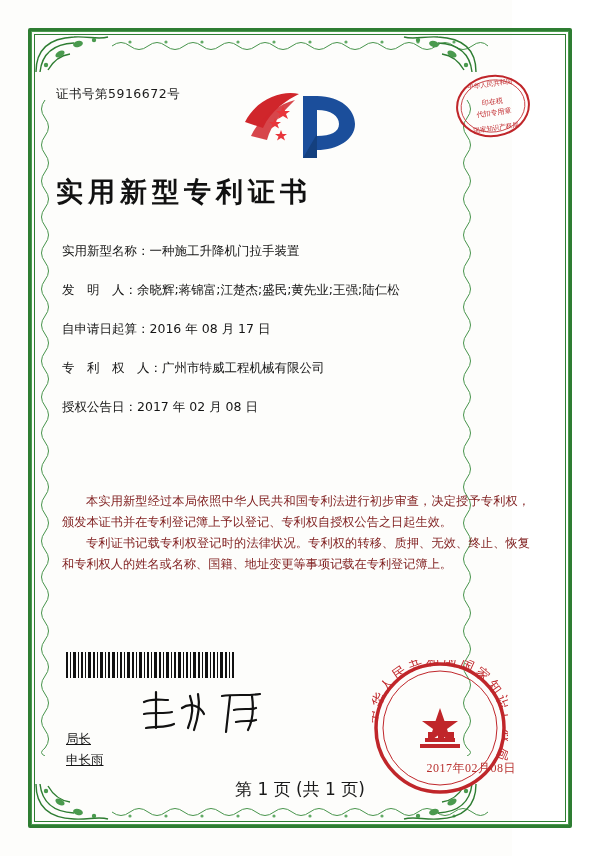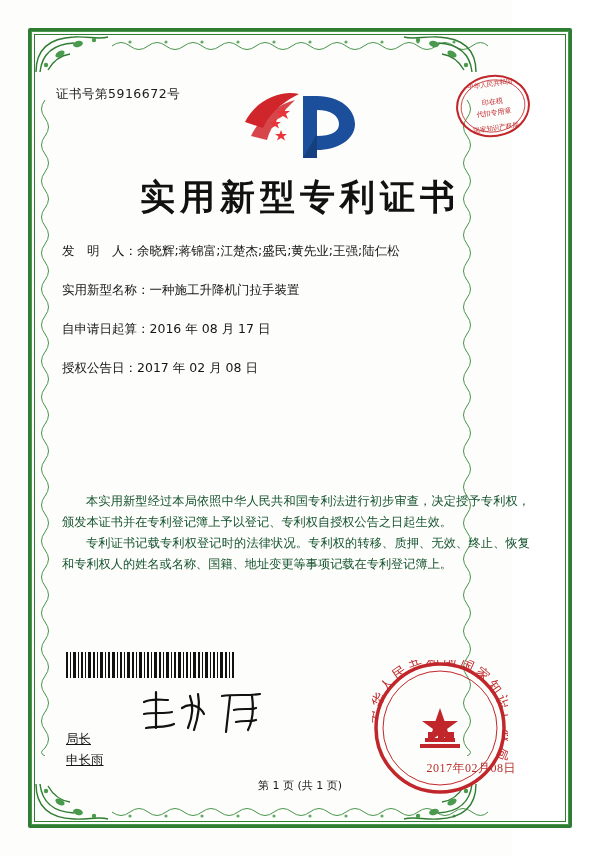"实用新型专利证书" .title { font-size: 35px -> 27px; text-align: center -> none }
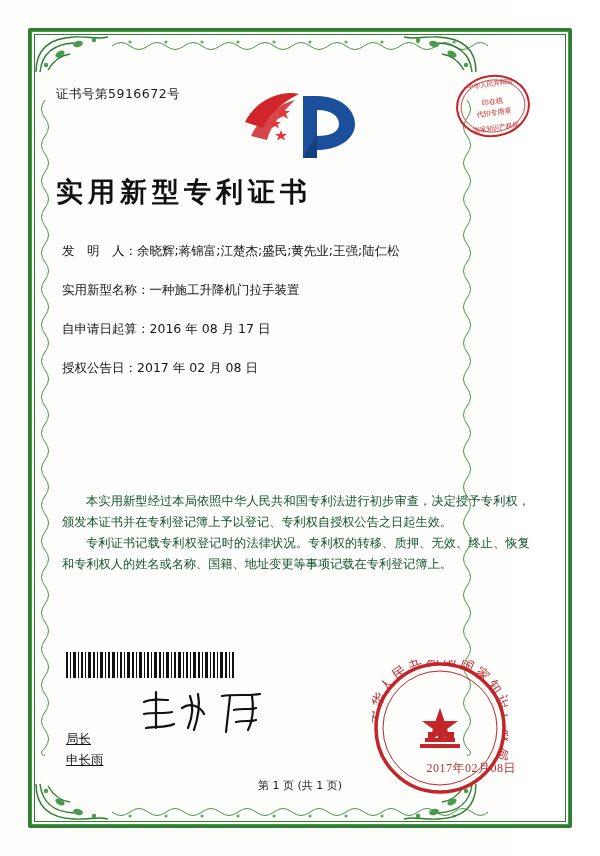"发 明 人：余晓辉;蒋锦富;江楚杰;盛民;黄先业;王强;陆仁松" div.field-row { order: before "实用新型名称：一种施工升降机门拉手装置" -> after "实用新型名称：一种施工升降机门拉手装置" }
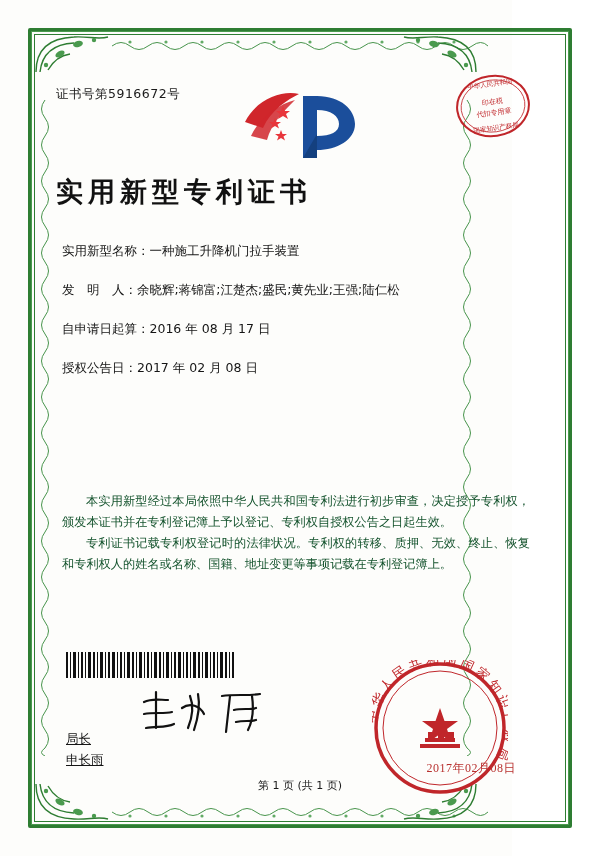"专 利 权 人：广州市特威工程机械有限公司" div.field-row { html: none -> <div> <span>专 利 权 人：</span><span>广州市特威工程机械有限公司</span> </div> }
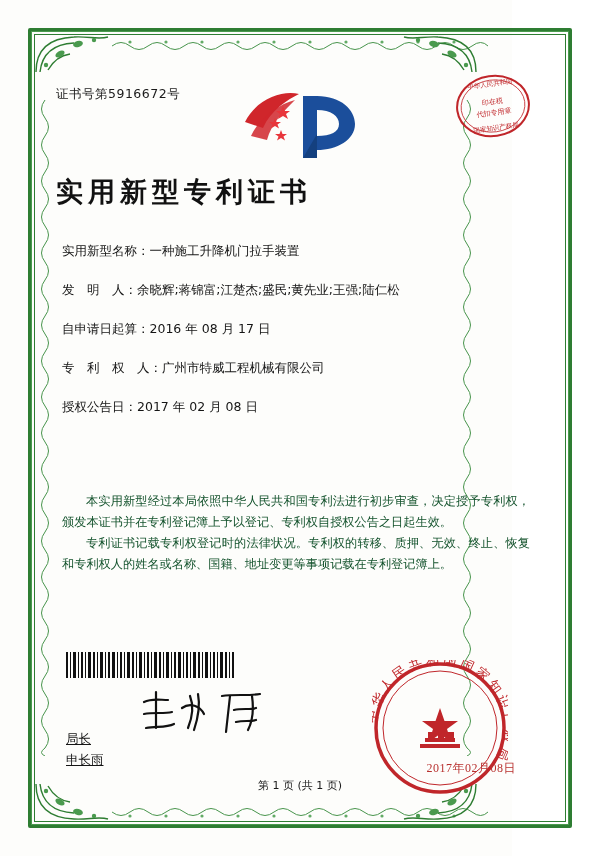"本实用新型经过本局依照中华人民共和国专利法进行初步审查，决定授予专利权，颁发本证" .body-text { color: #14532d -> #7f1d1d }
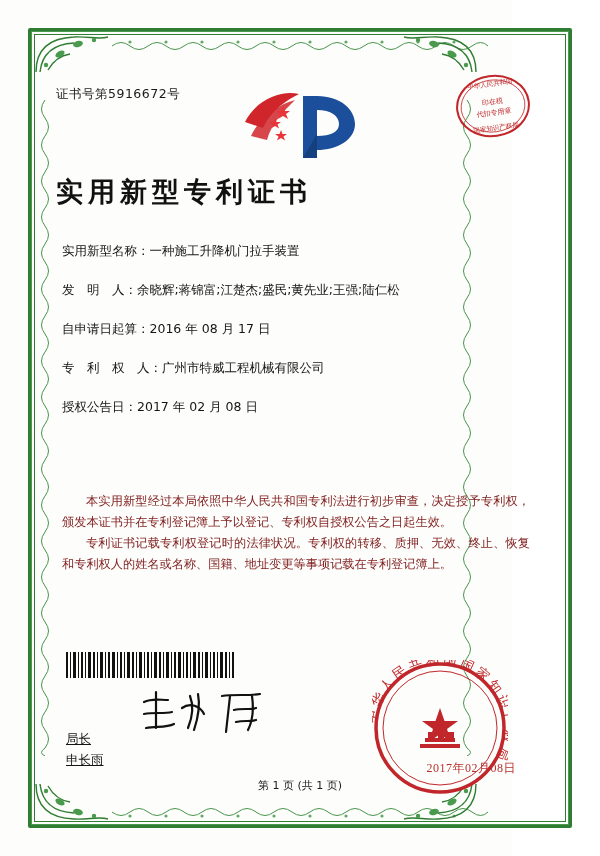"第 1 页 (共 1" .page-no { font-size: 11px -> 17px }
